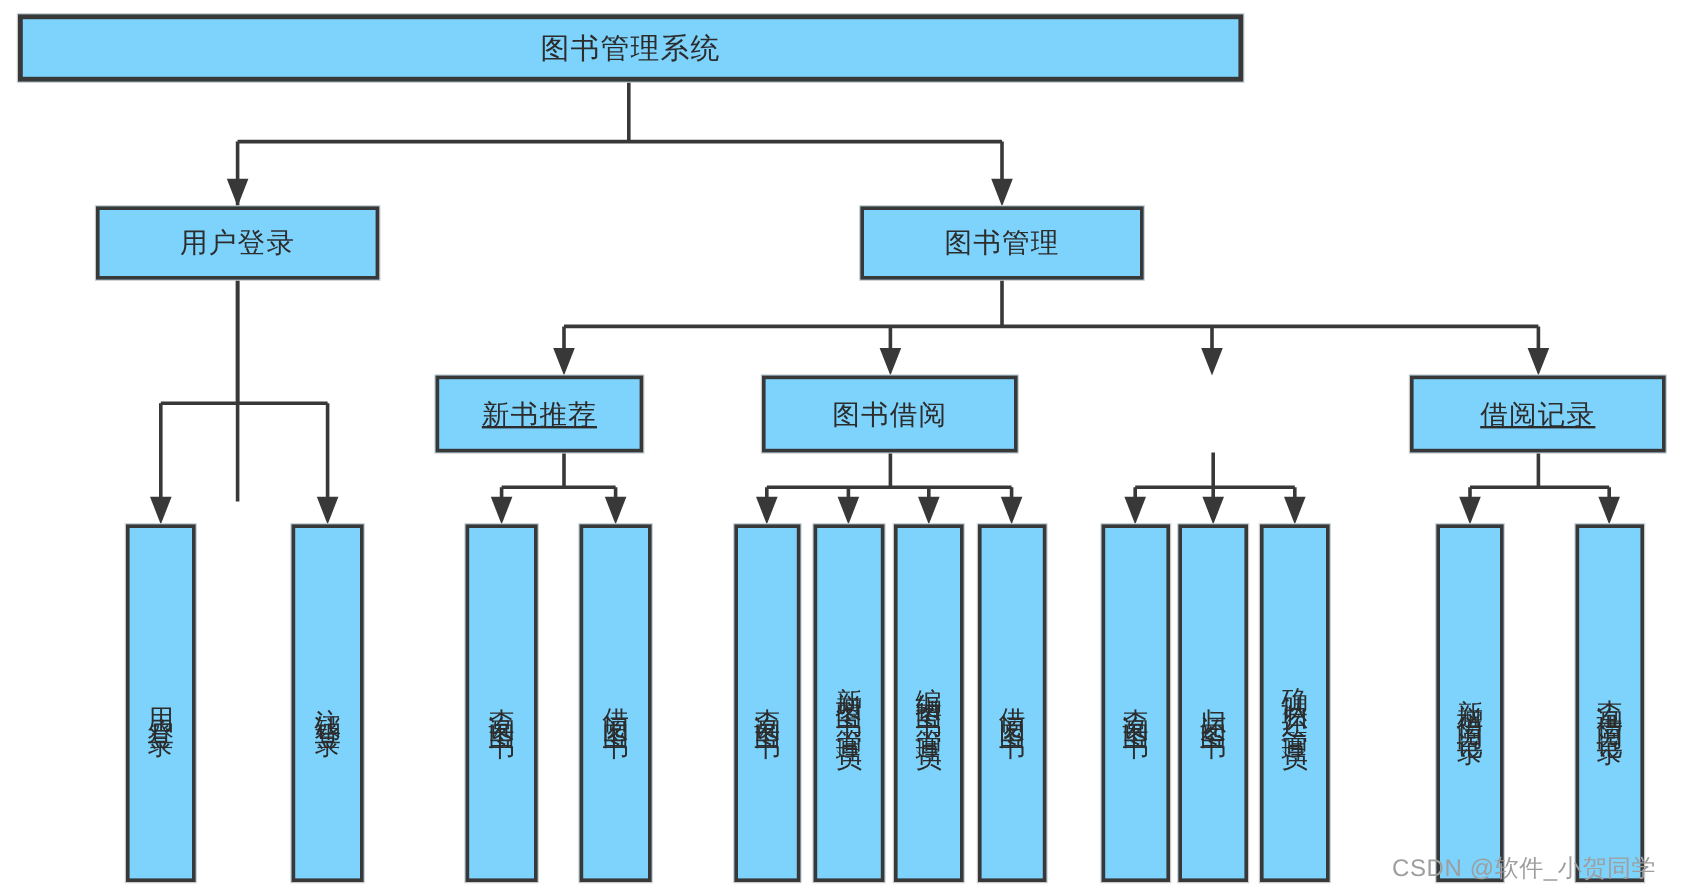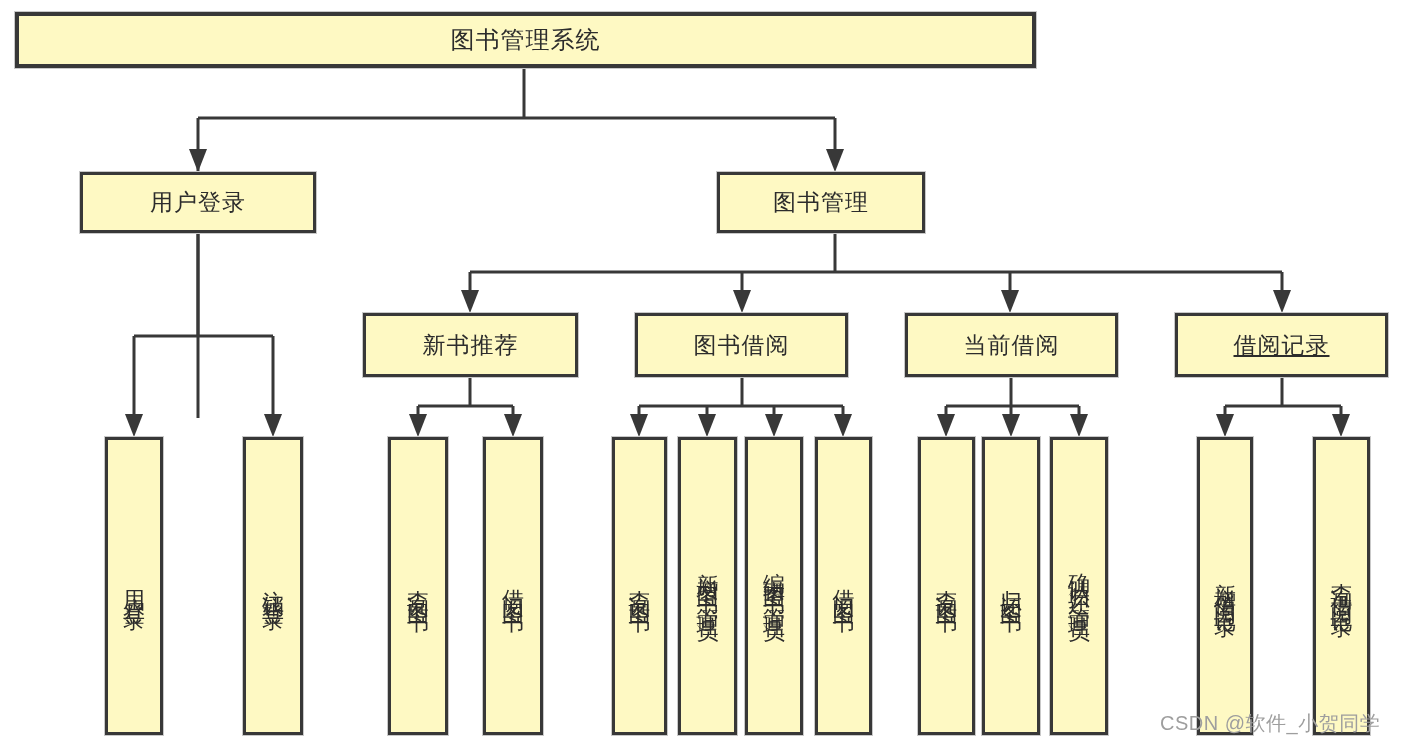"图书管理系统" .box { background: #fef9c3 -> #7dd3fc }
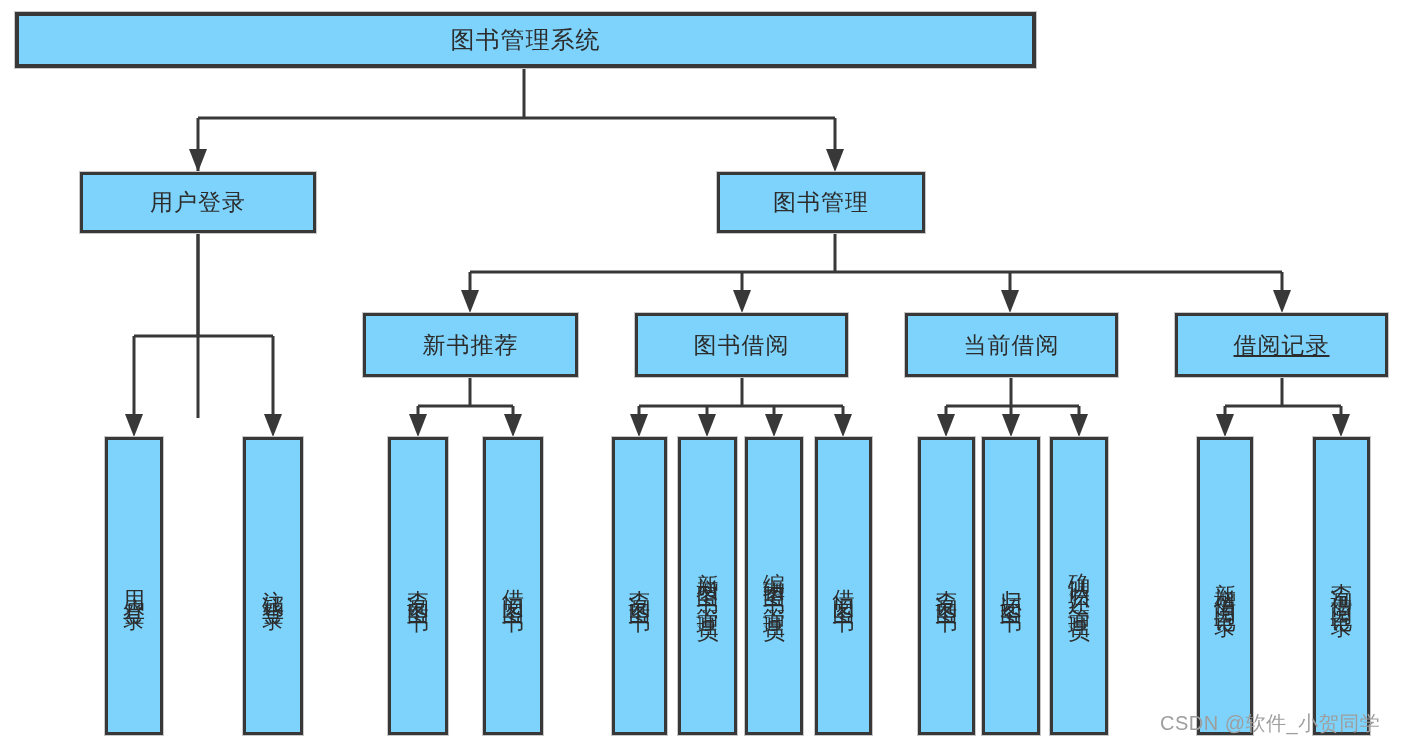"图书管理" div.box { width: 208px -> 236px }
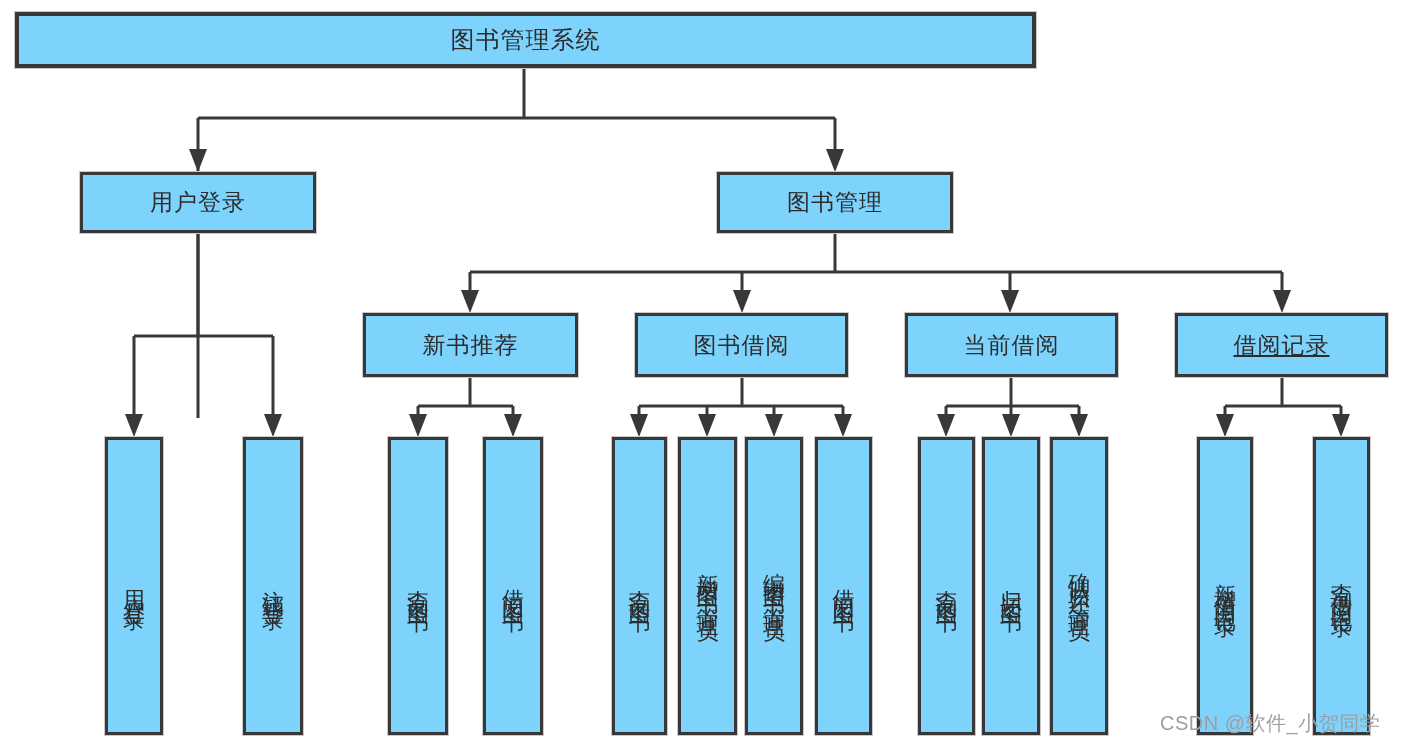"新书推荐" div.box { text-decoration: none -> underline; width: 215px -> 173px }
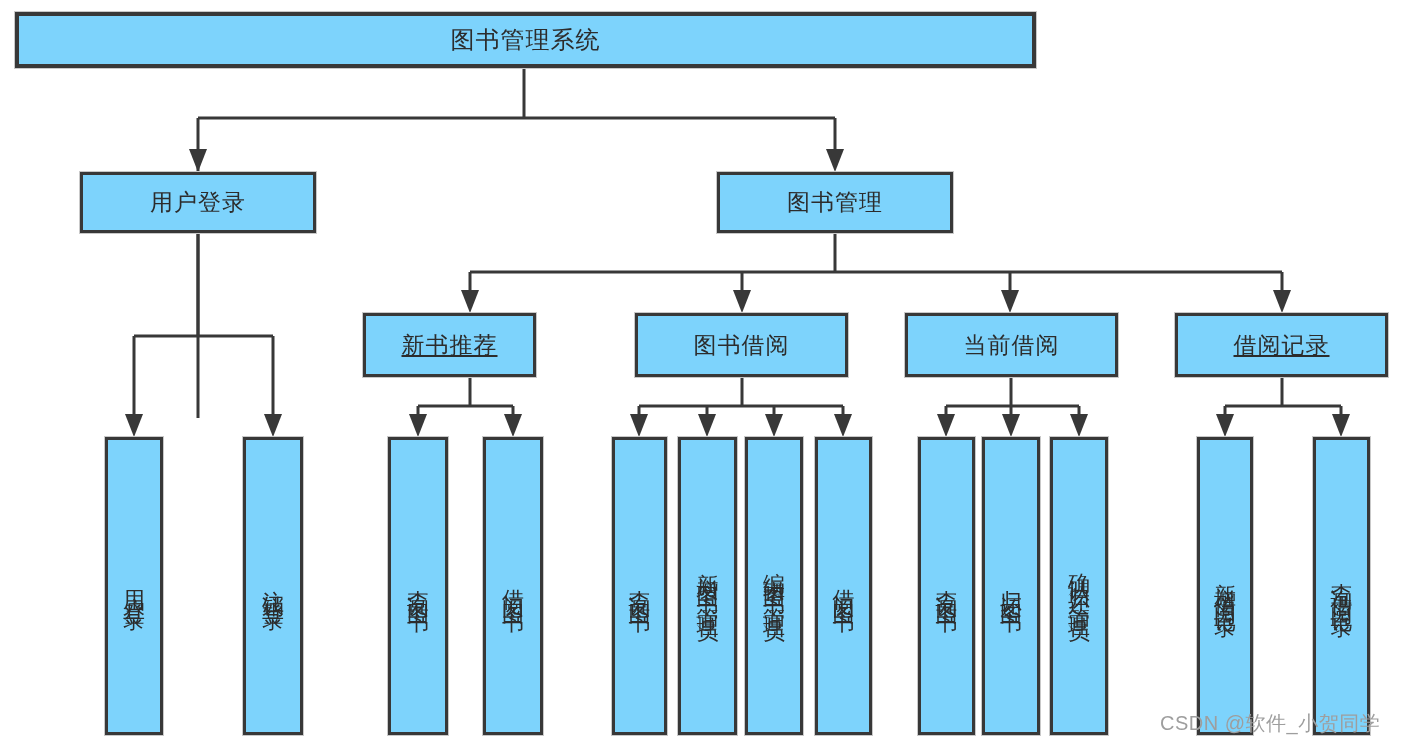"当前借阅" div.box { html: <div>当前借阅</div> -> none }
